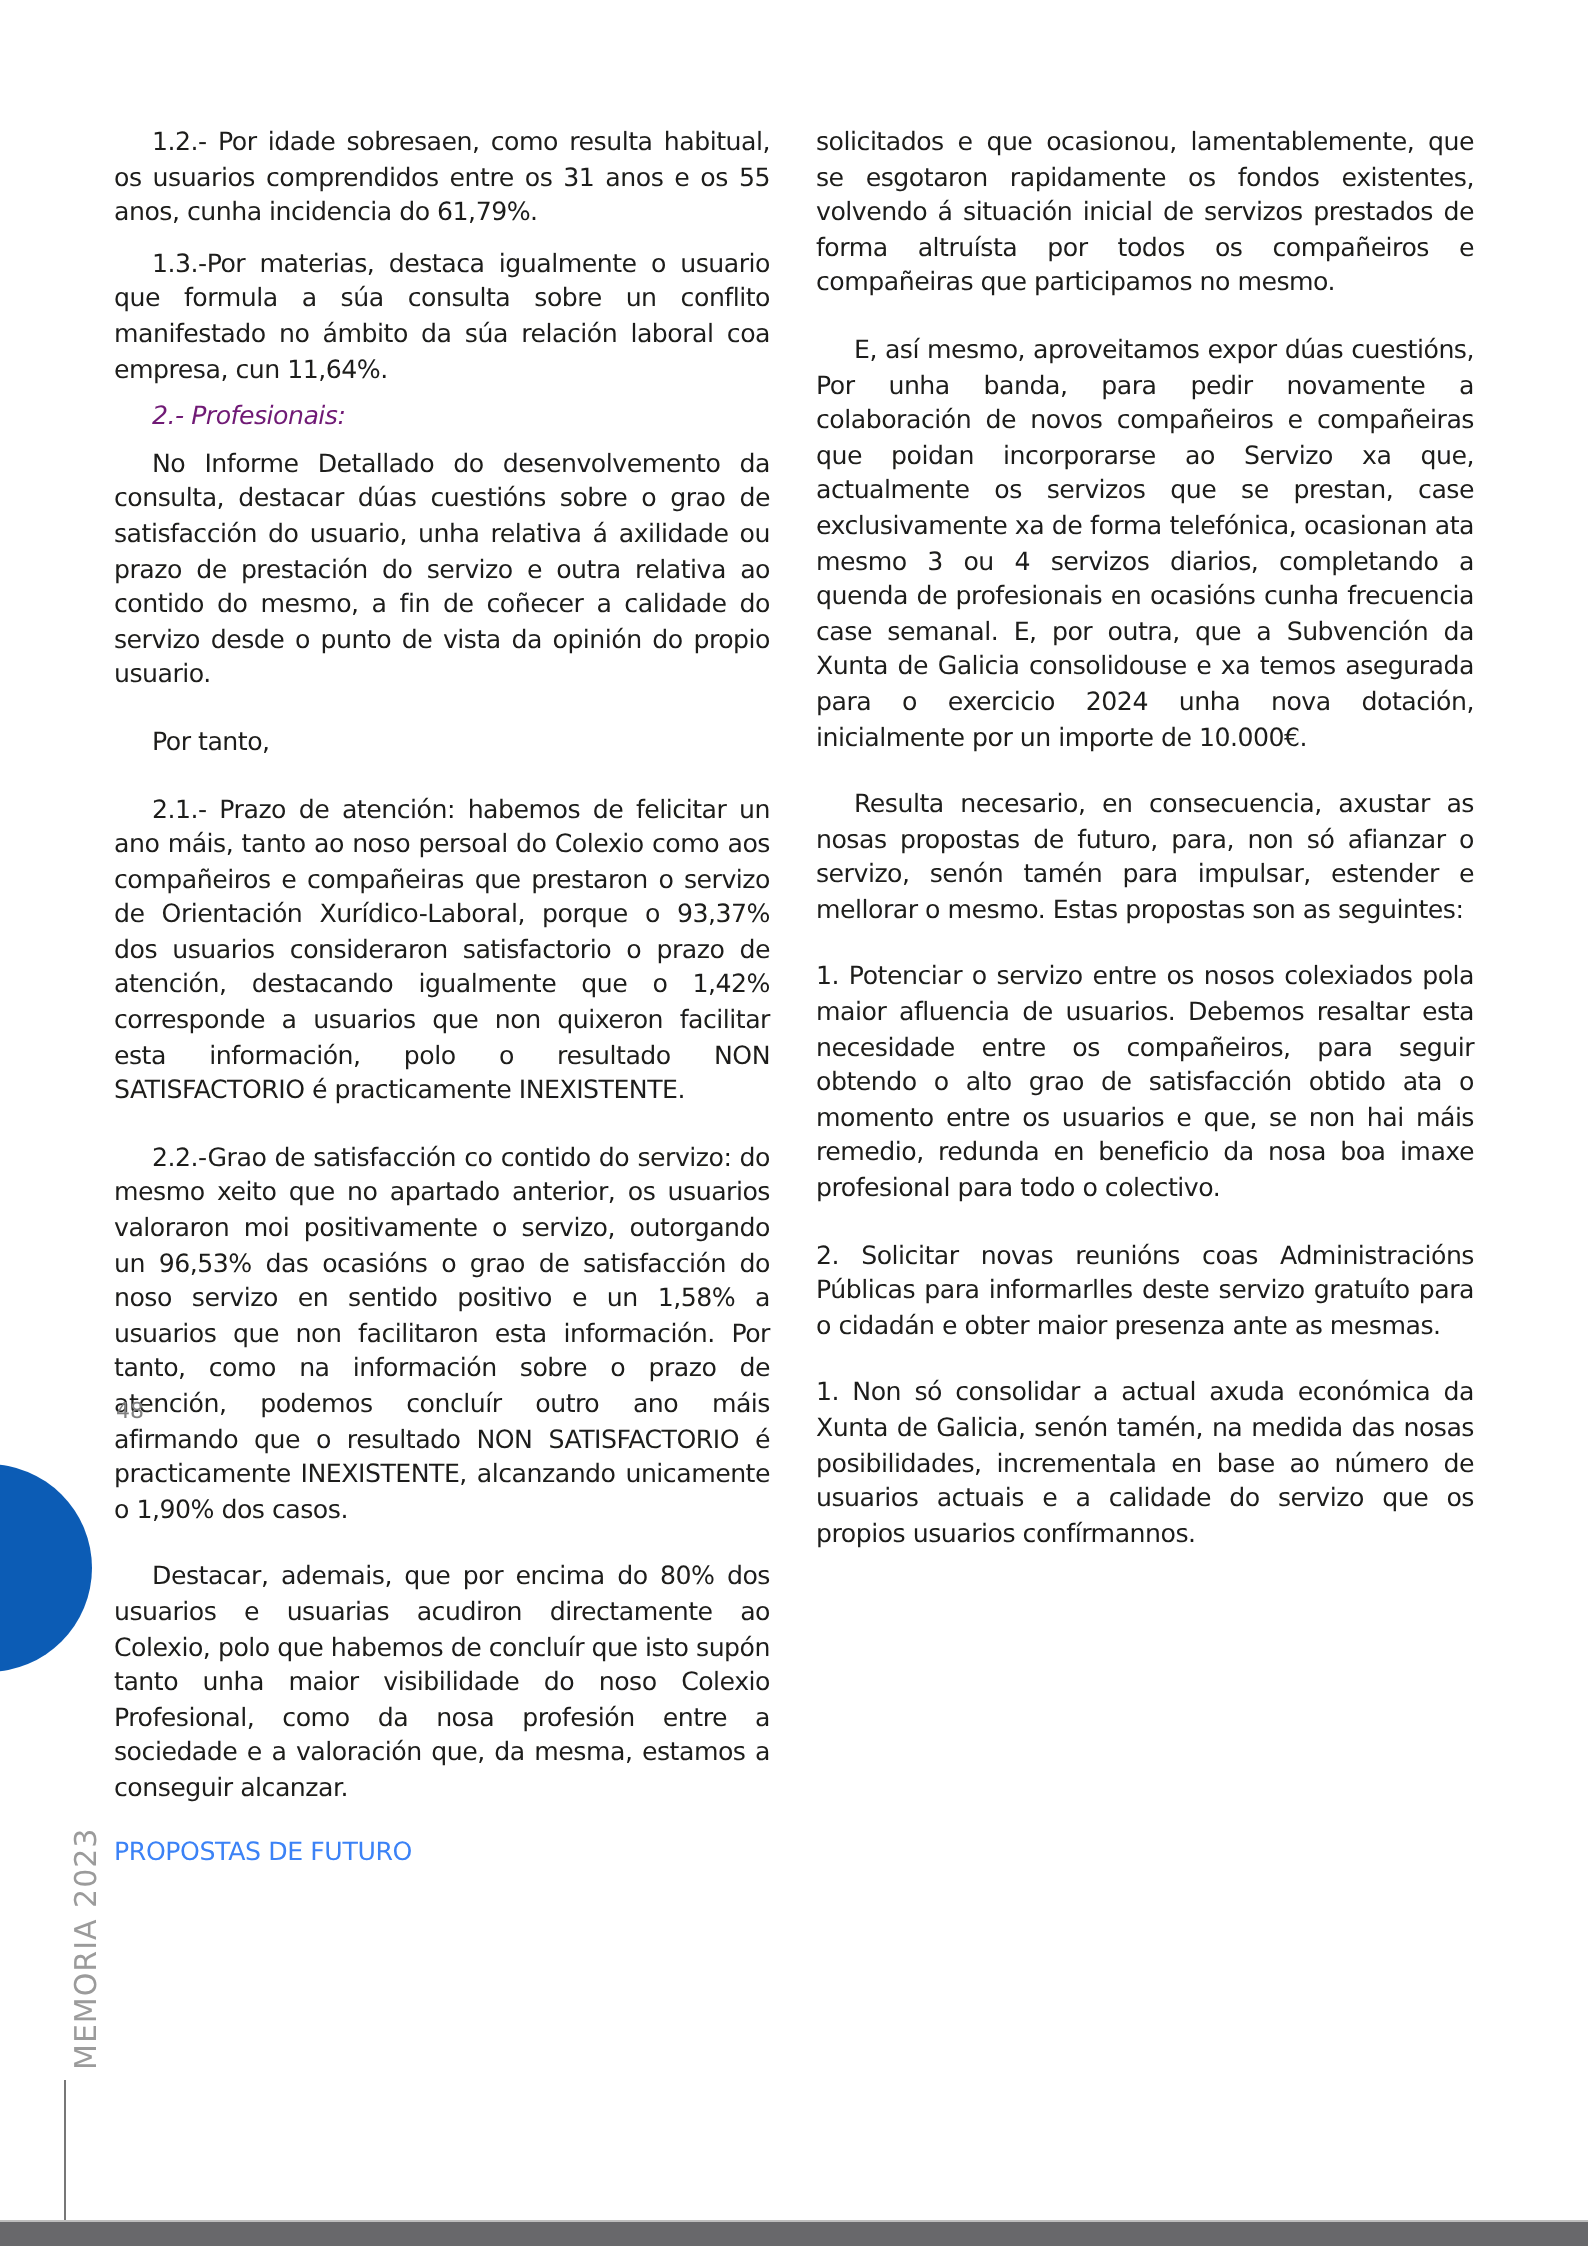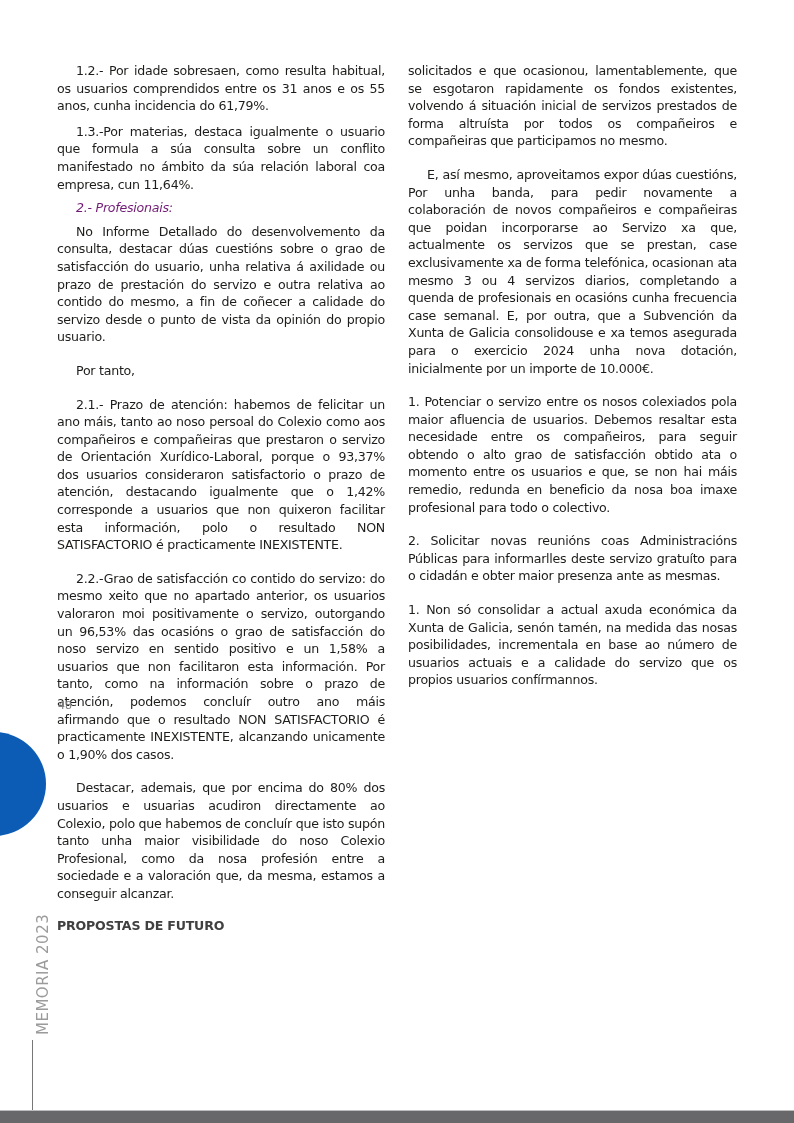"Resulta necesario, en consecuencia," p.gap2 { html: none -> <p>Resulta necesario, en consecuencia, axustar as nosas propostas de futuro, para, non só afianzar o servizo, senón tamén para impulsar, estender e mellorar o mesmo. Estas propostas son as seguintes:</p> }
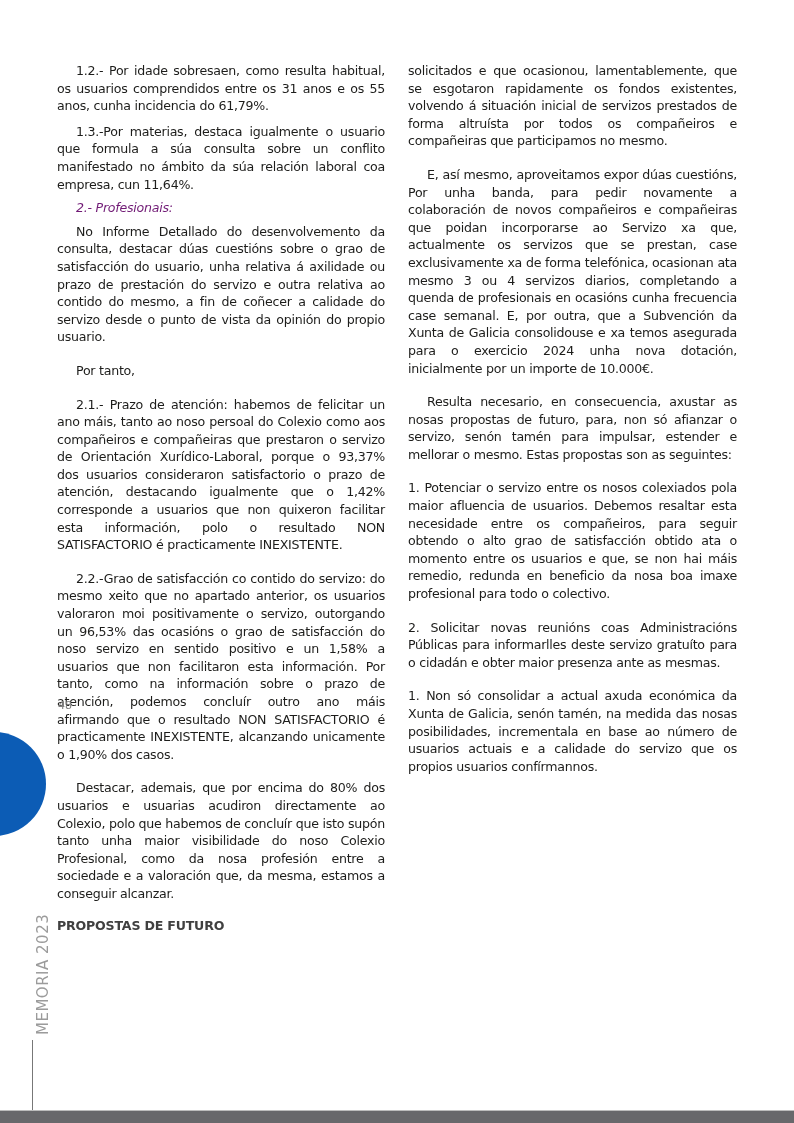"PROPOSTAS DE FUTURO" .section-title { color: #404040 -> #3b82f6; font-weight: bold -> normal }
